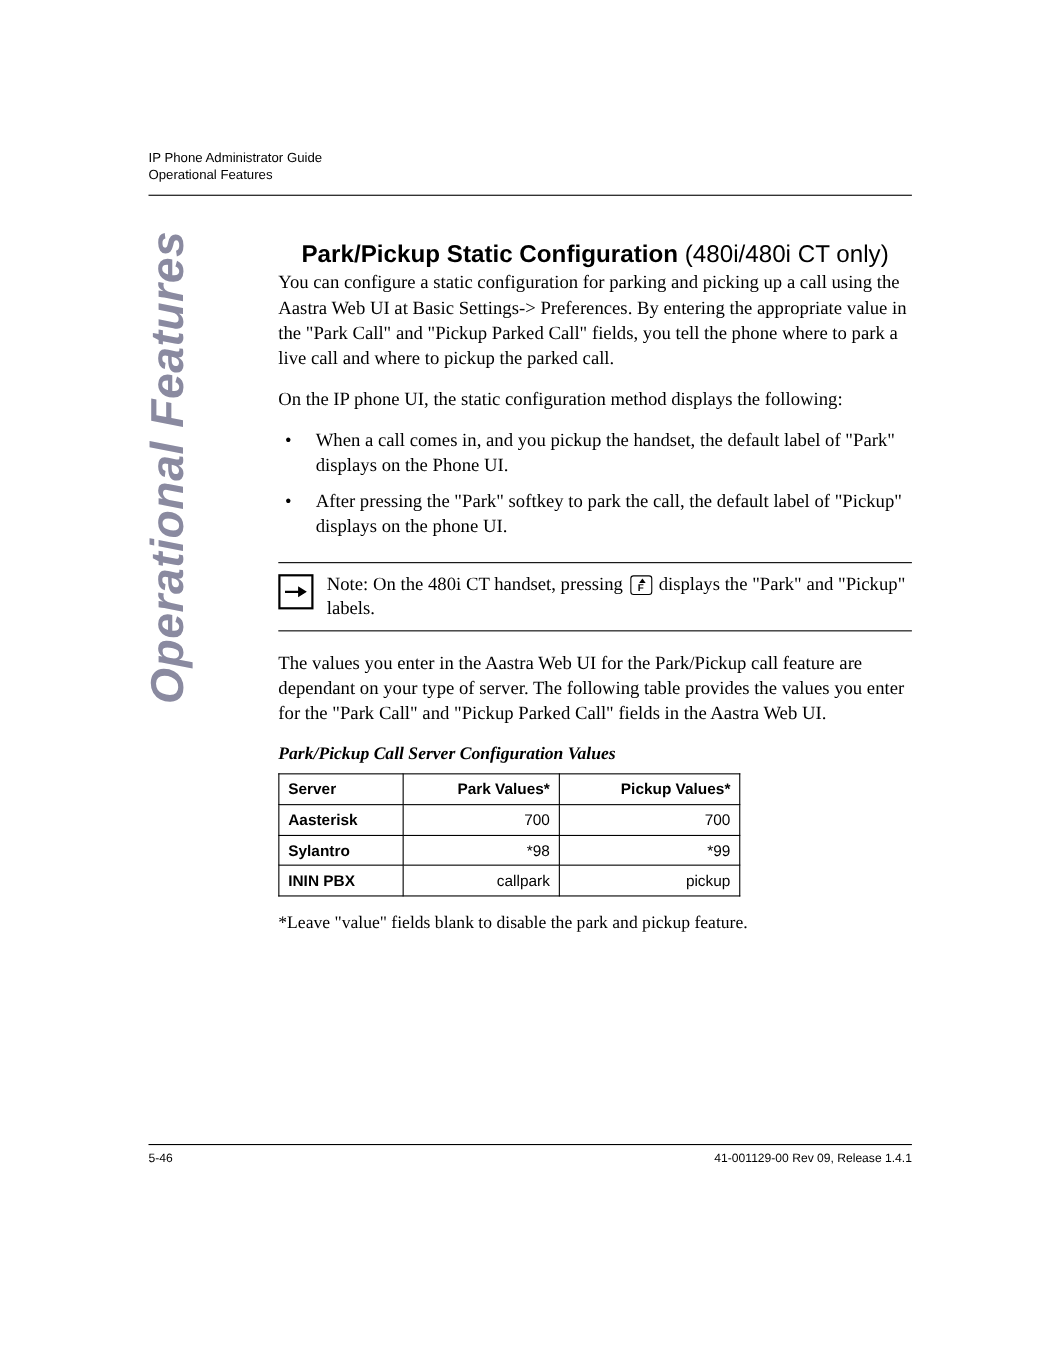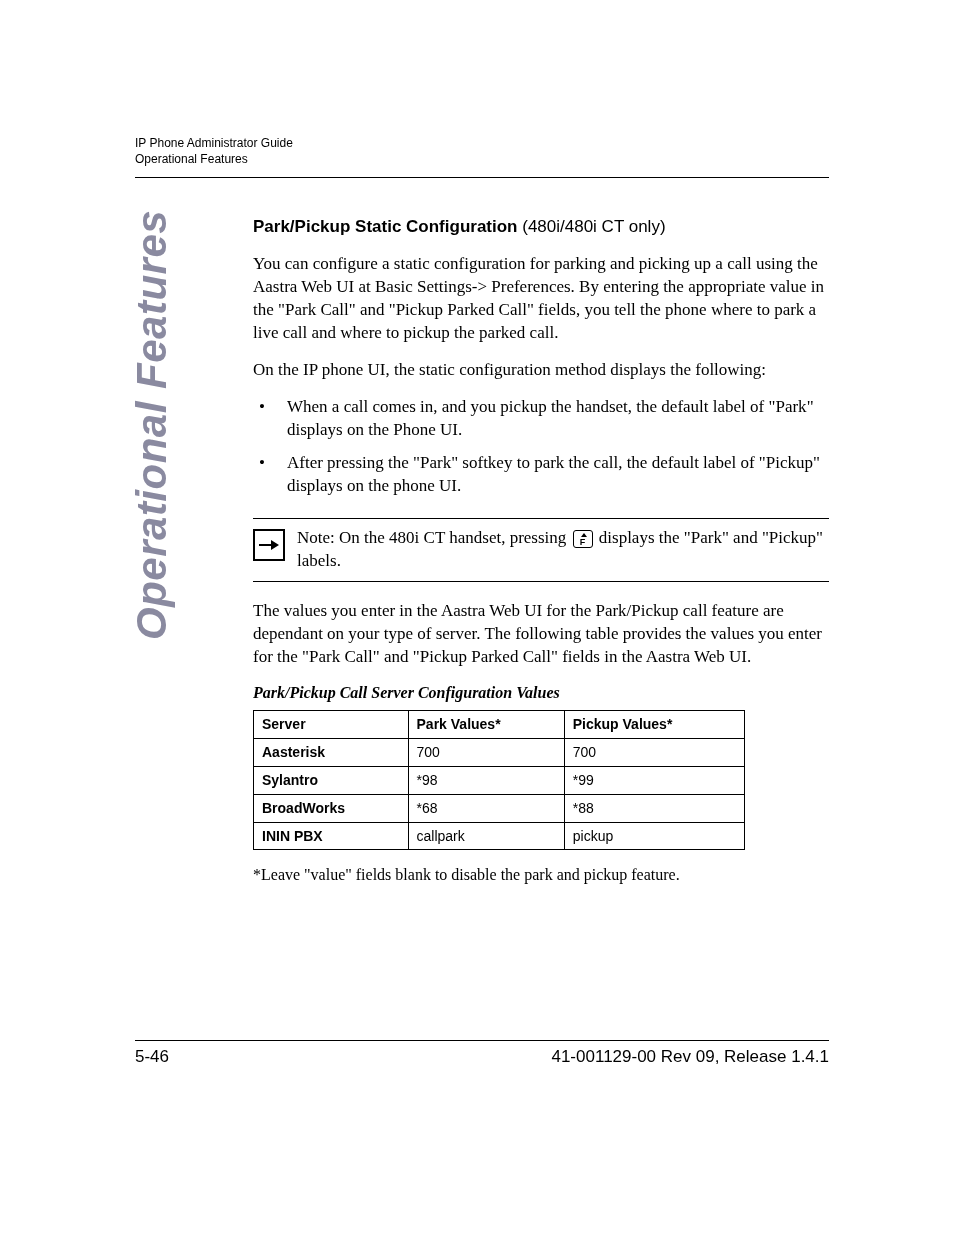"Park/Pickup Static Configuration" .section-title { font-size: 17px -> 22px; margin-bottom: 14px -> none; text-align: none -> center }
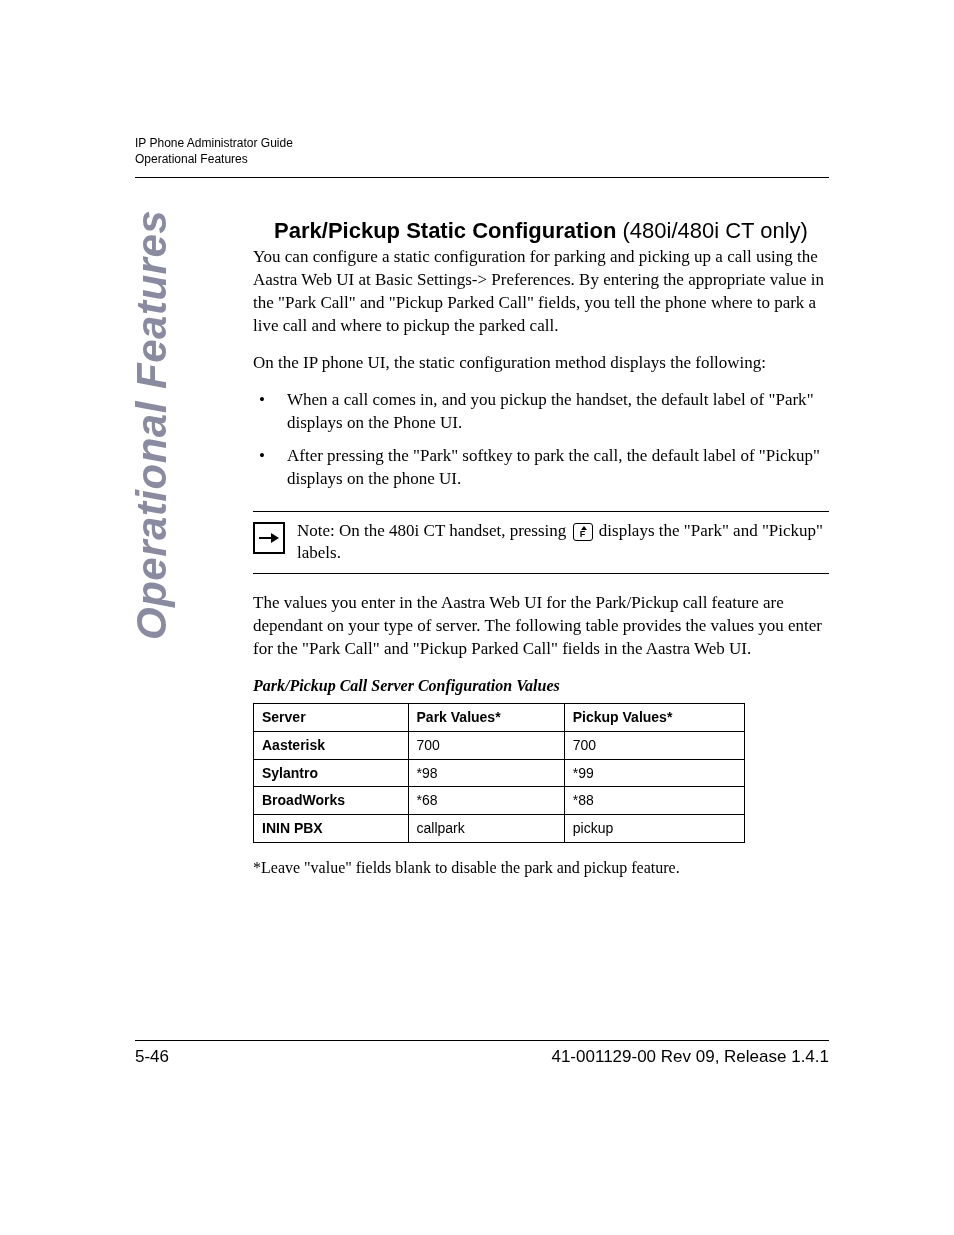"Server" table.config { width: 492px -> 420px }
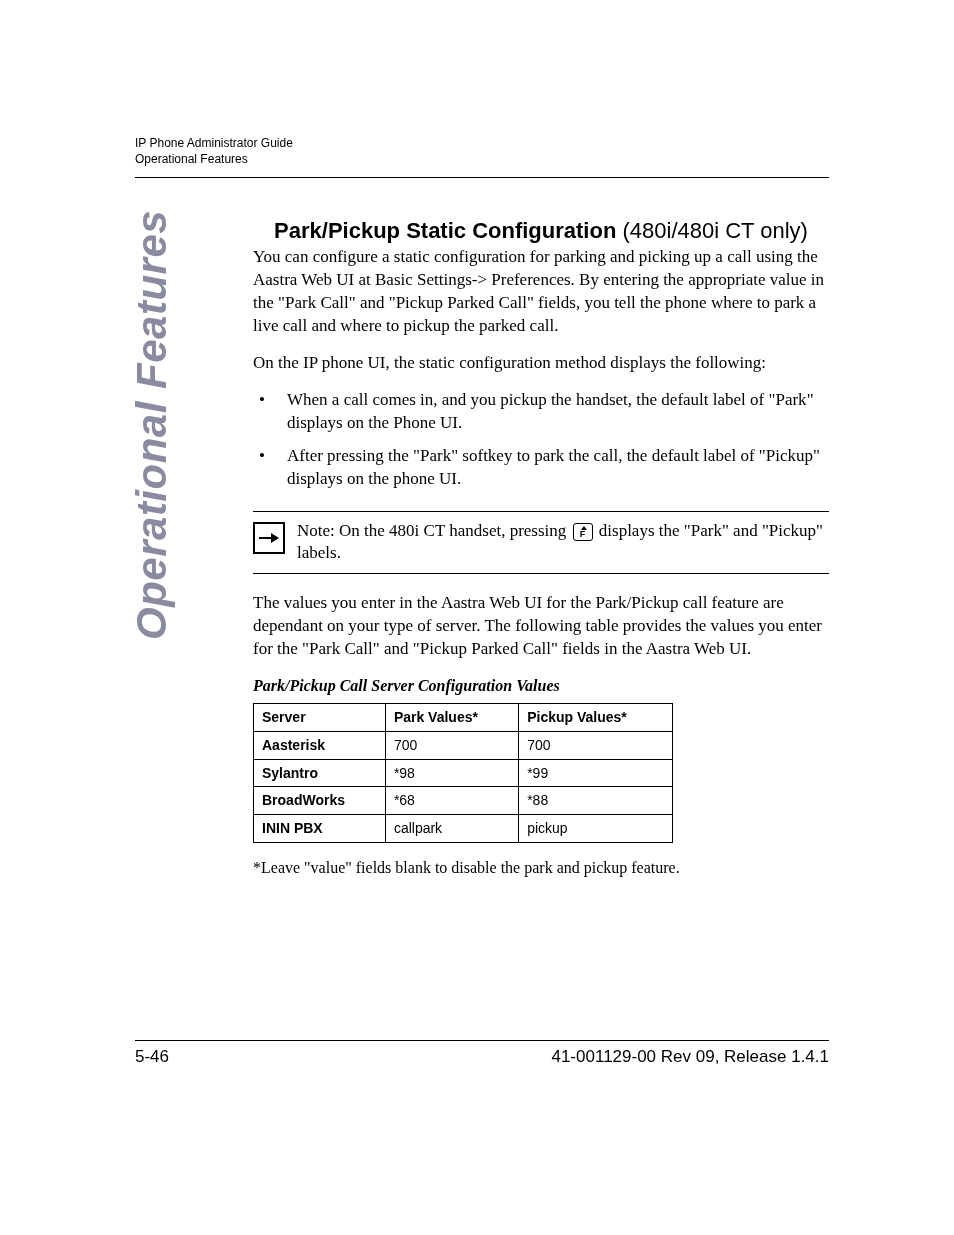"Park Values*" table.config th.center, table.config td.center { text-align: left -> right }
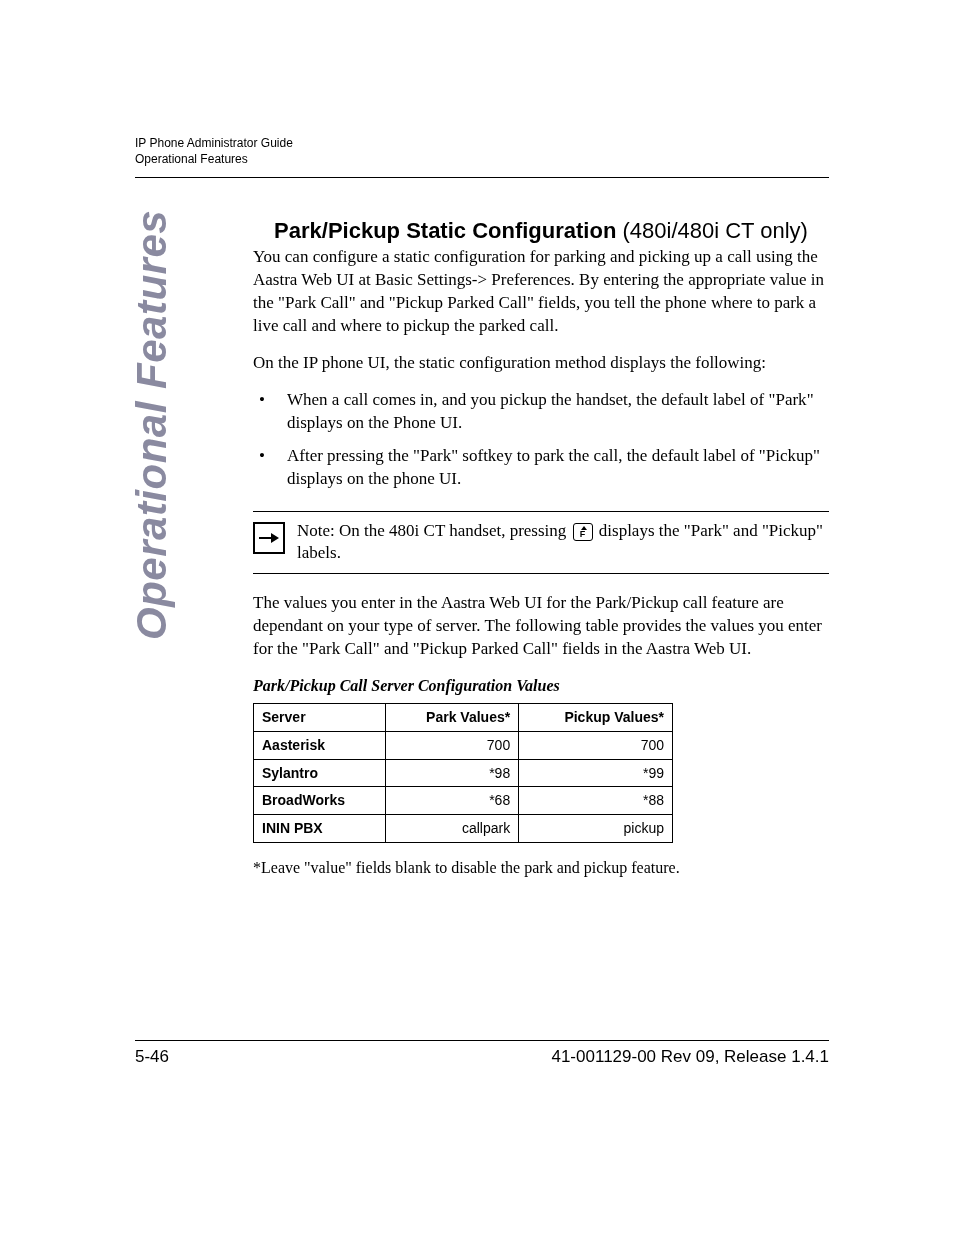"BroadWorks" tr { html: <tr> <td>BroadWorks</td> <td>*68</td> <td>*88</td> </tr> -> none }
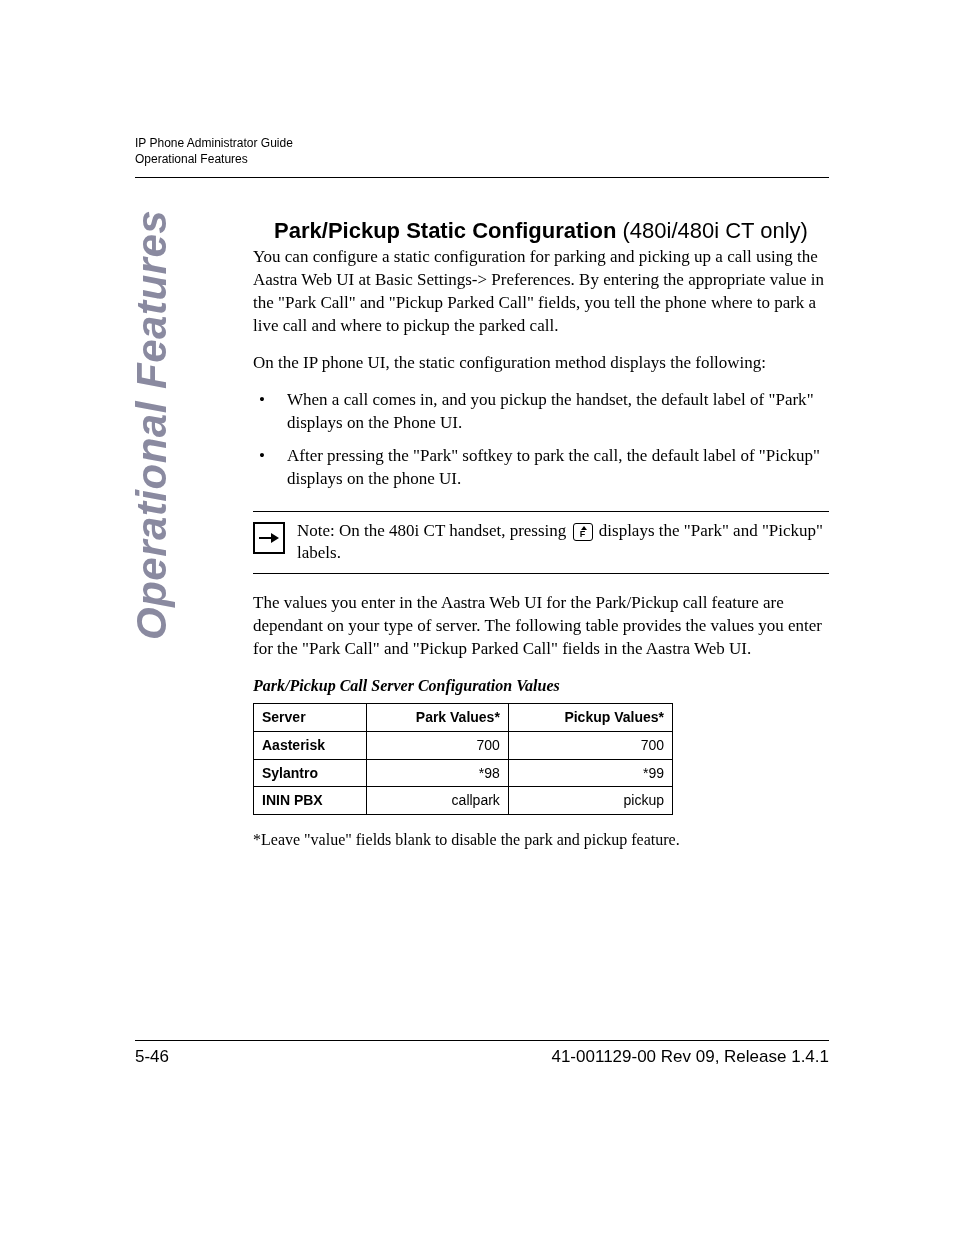"5-46" .footer { font-size: 17px -> 11px }
